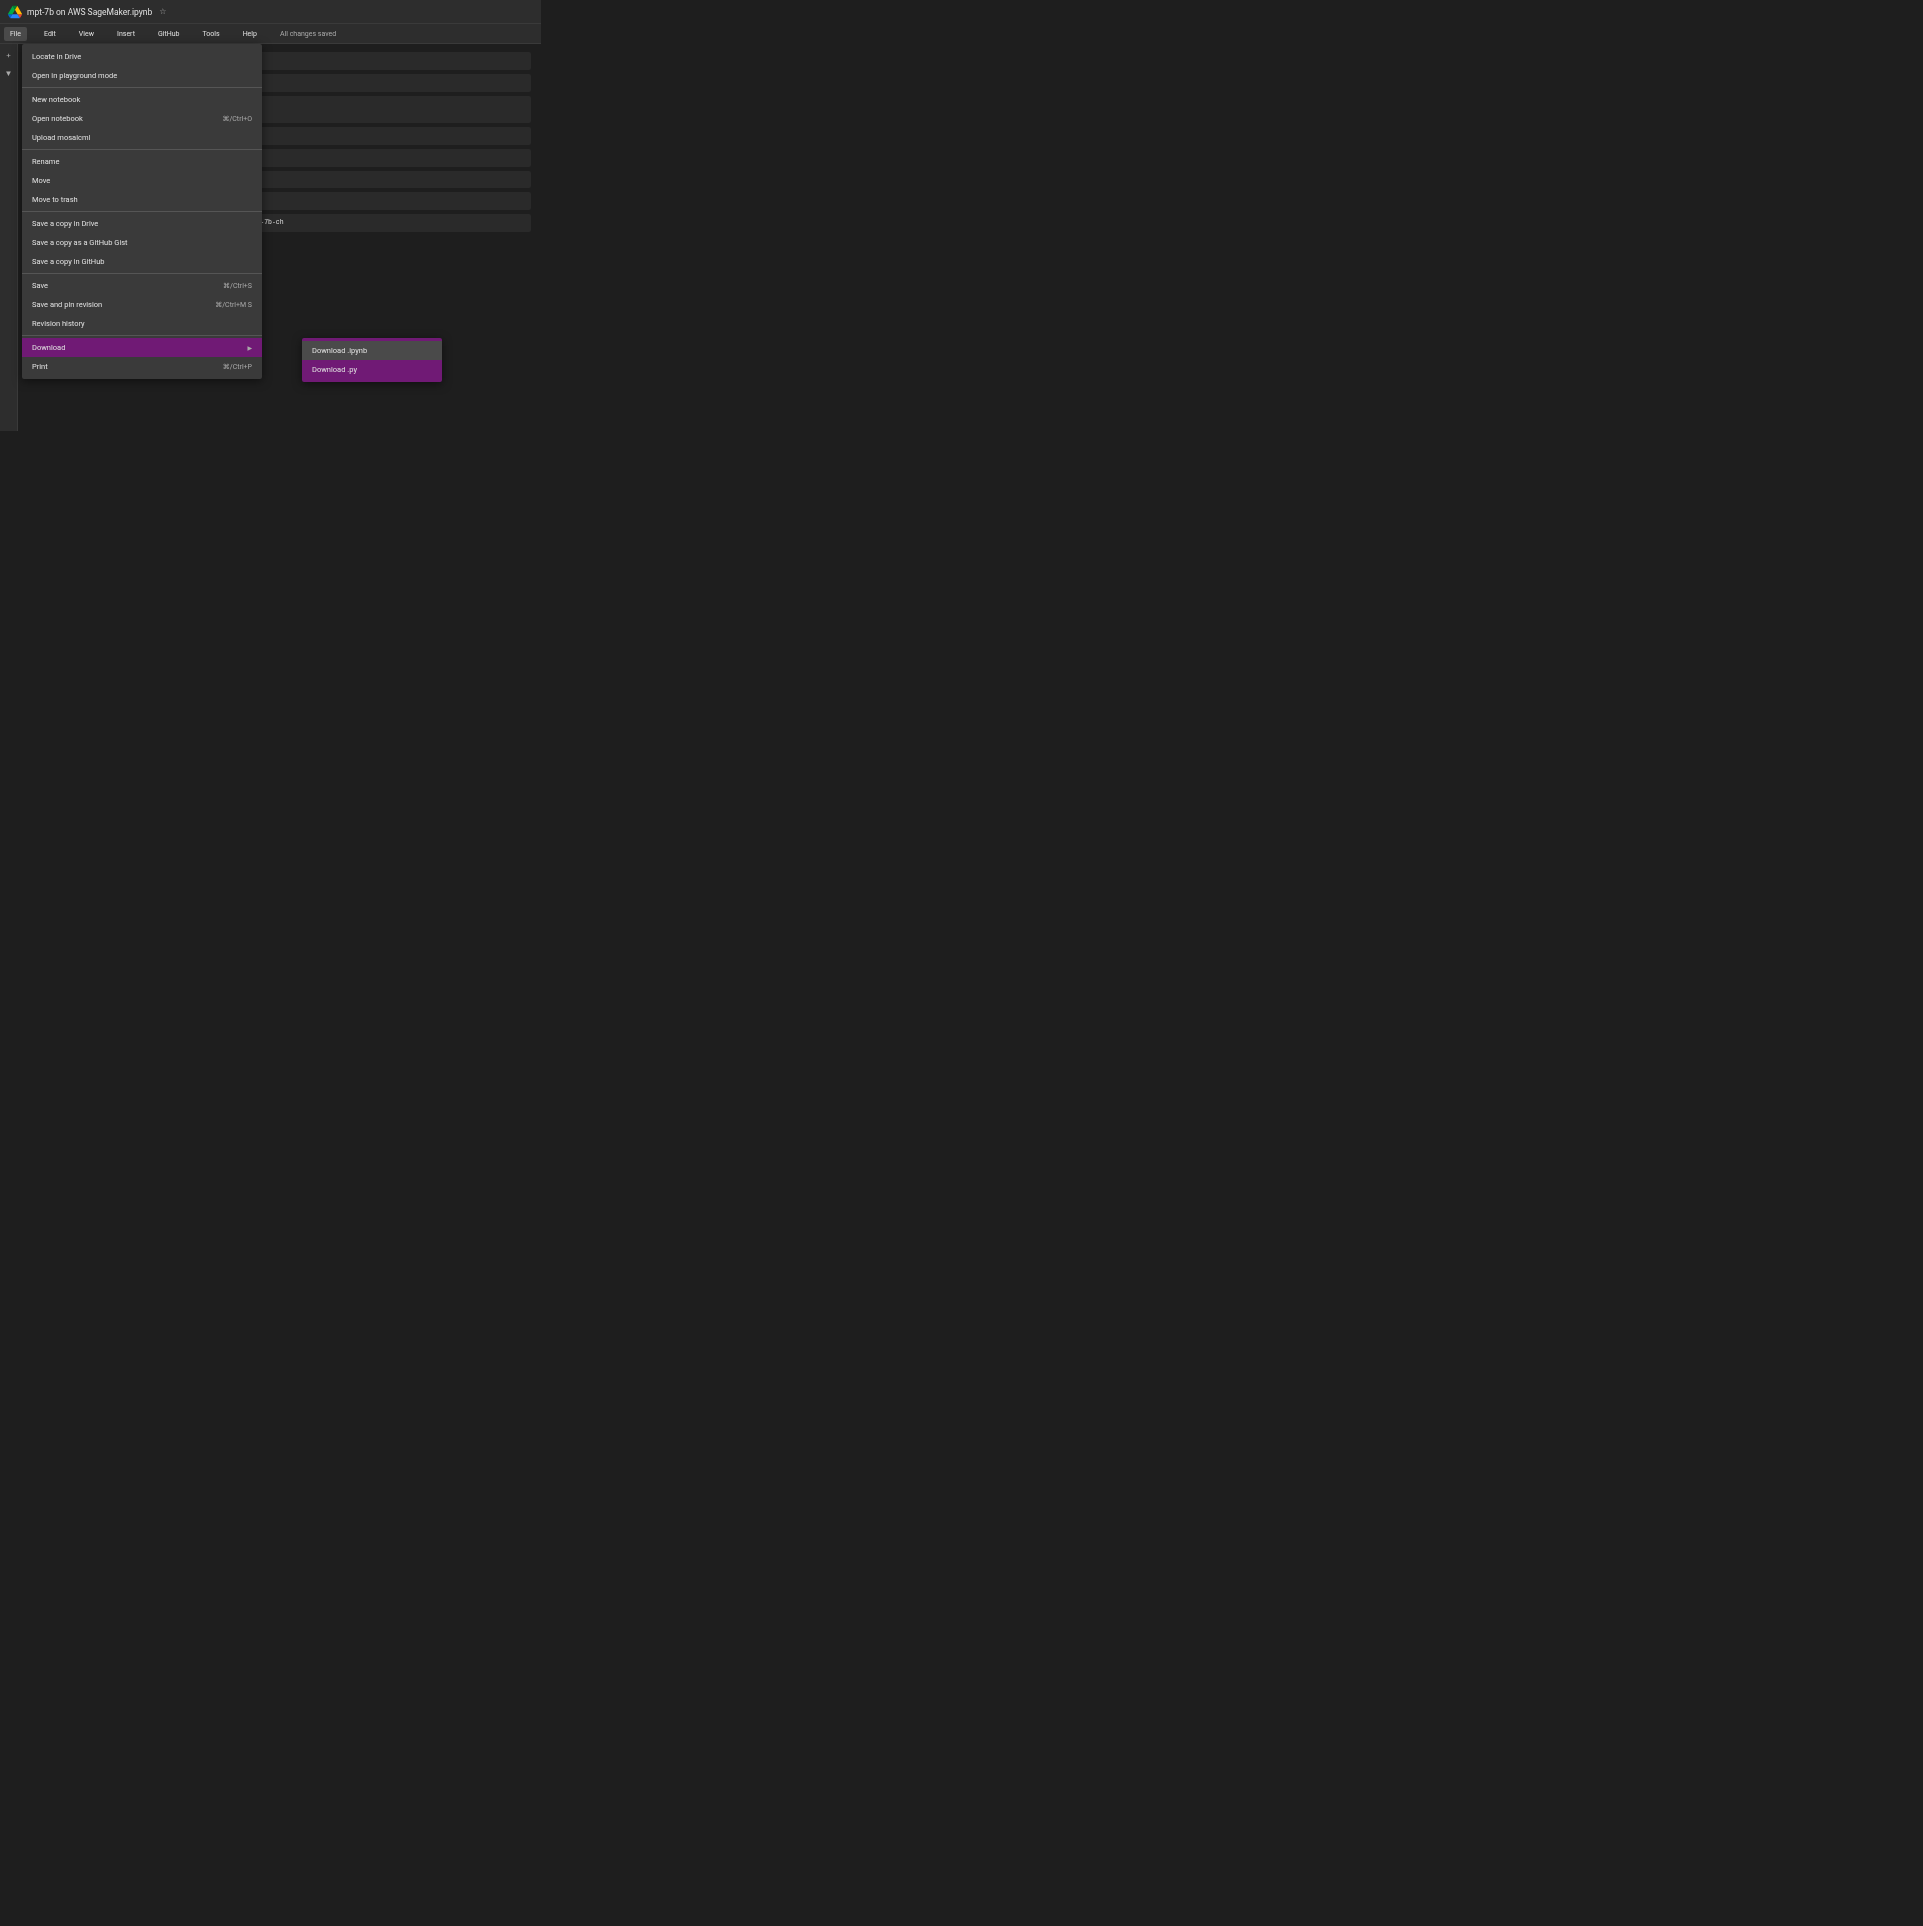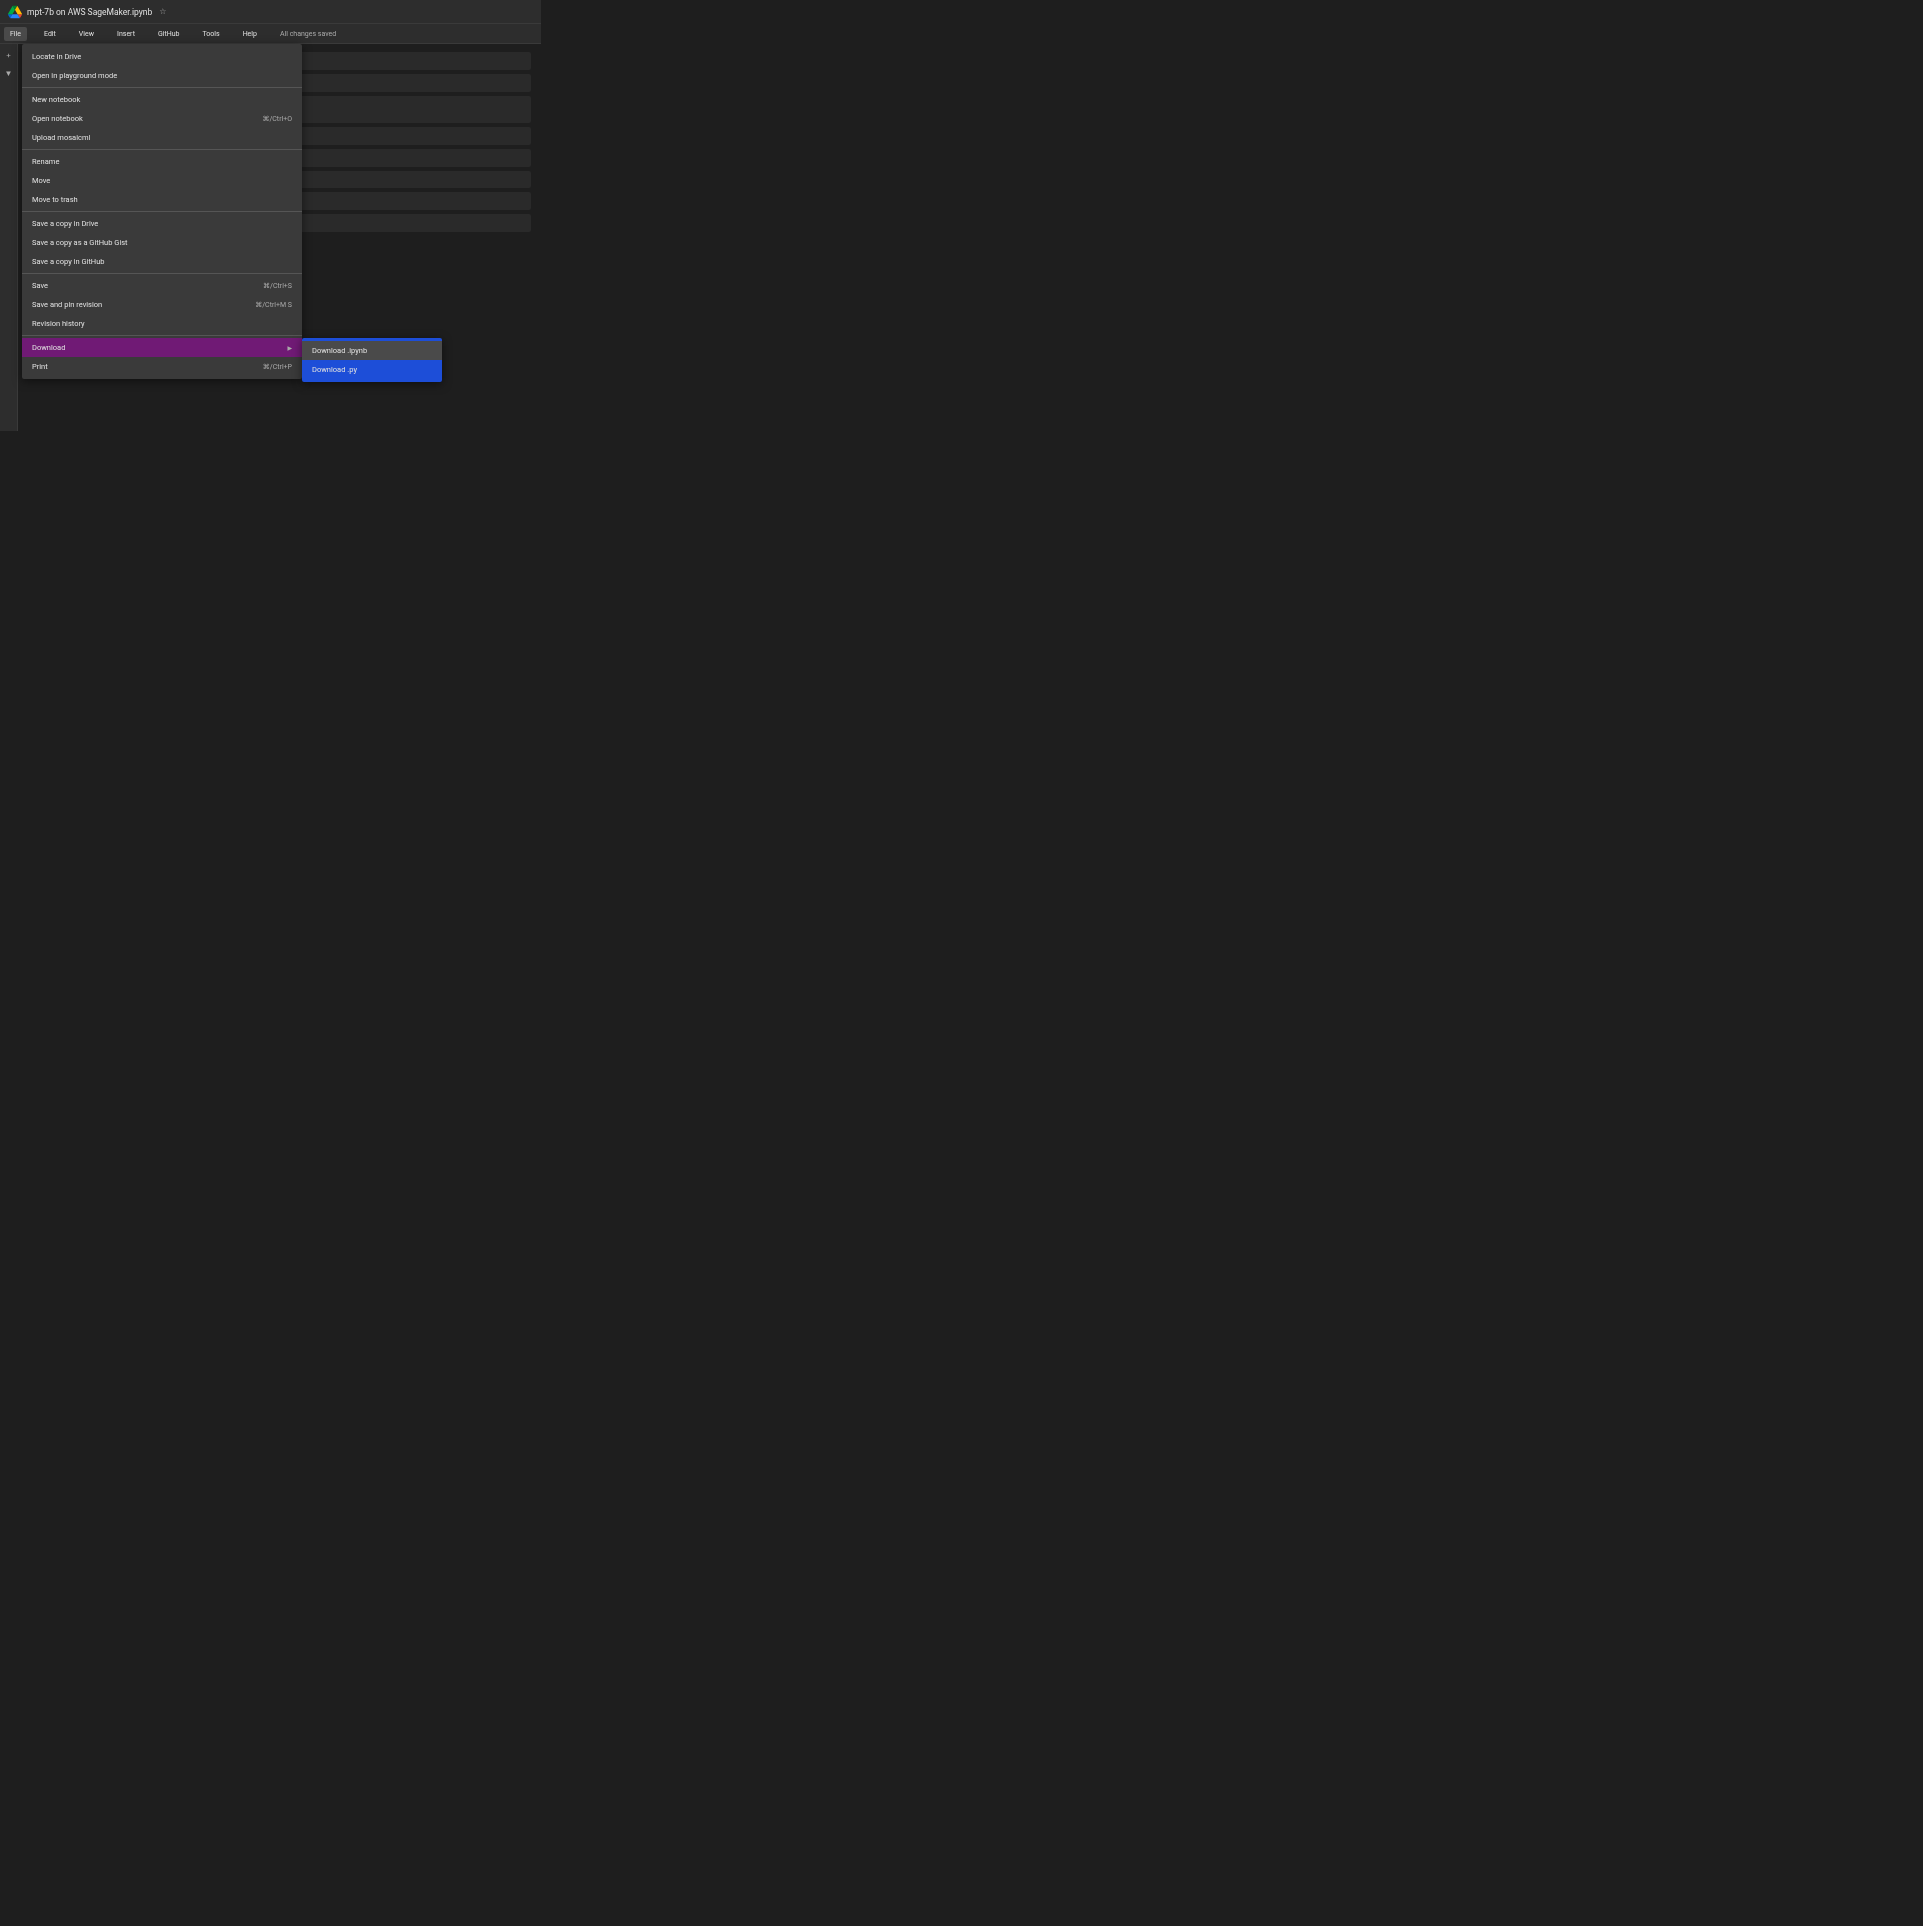"Locate in Drive" .dropdown-menu { width: 280px -> 240px }
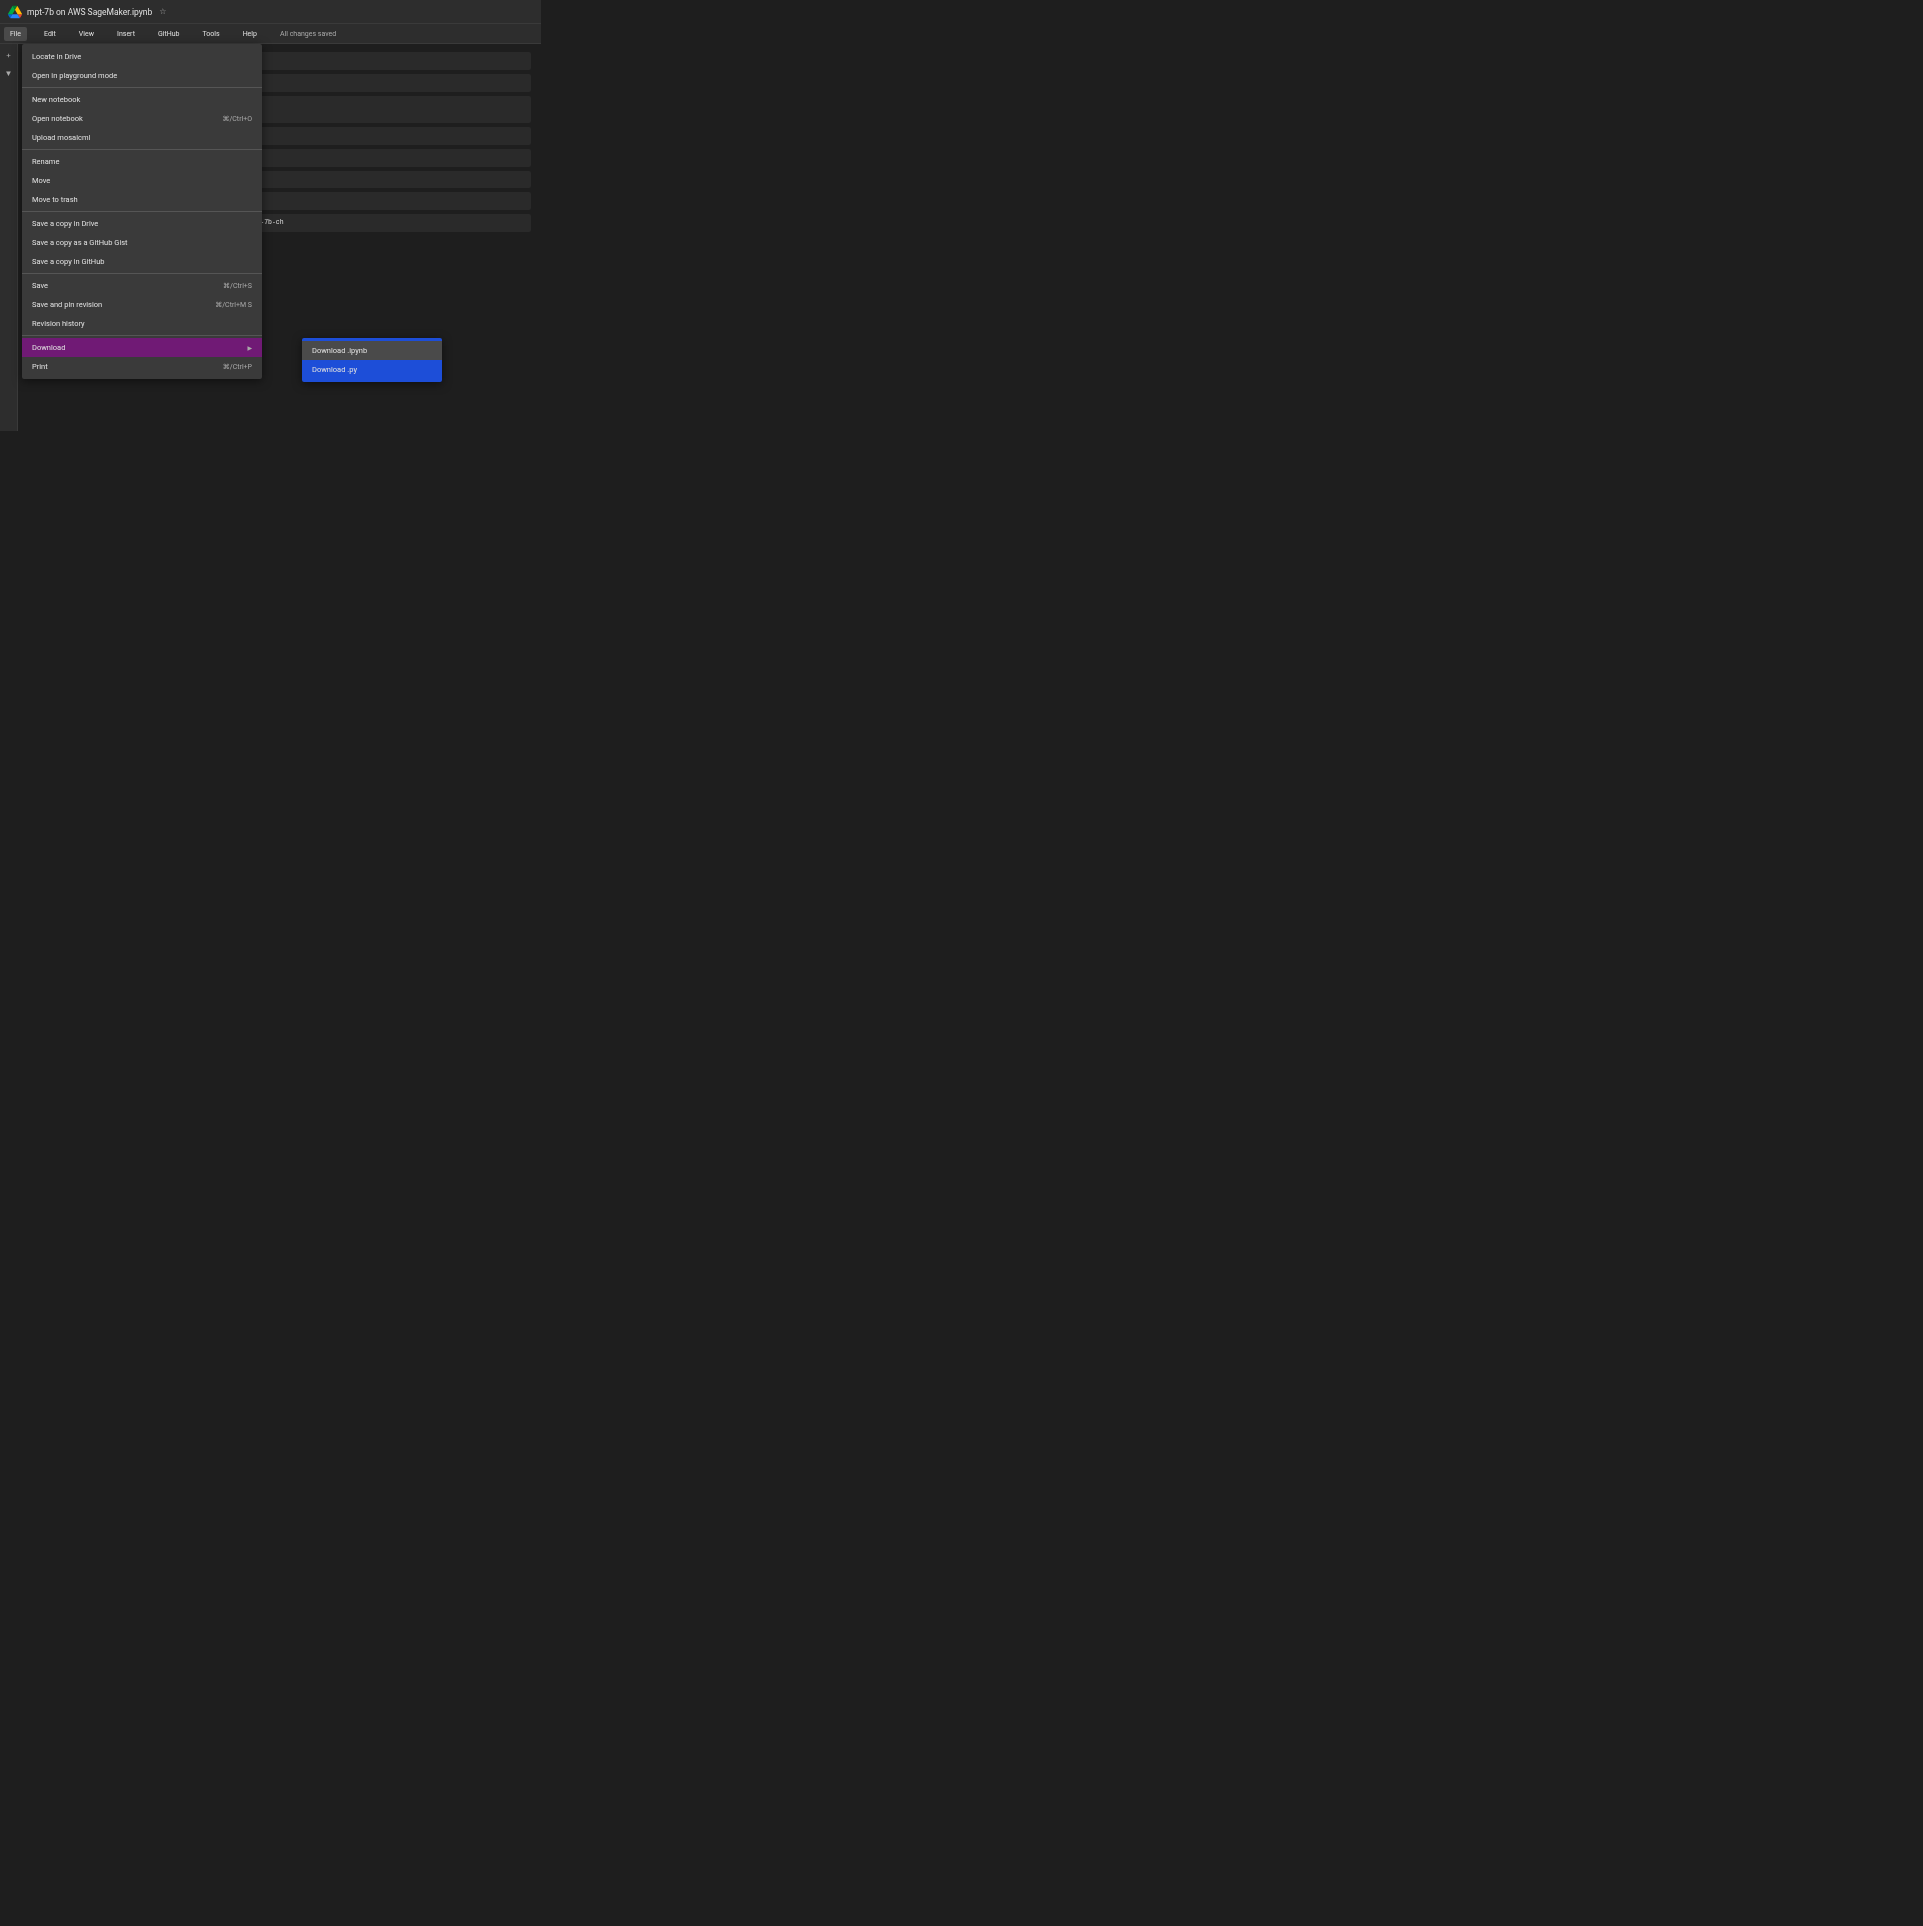"Download .ipynb" .submenu { background: #1d4ed8 -> #701a75 }
